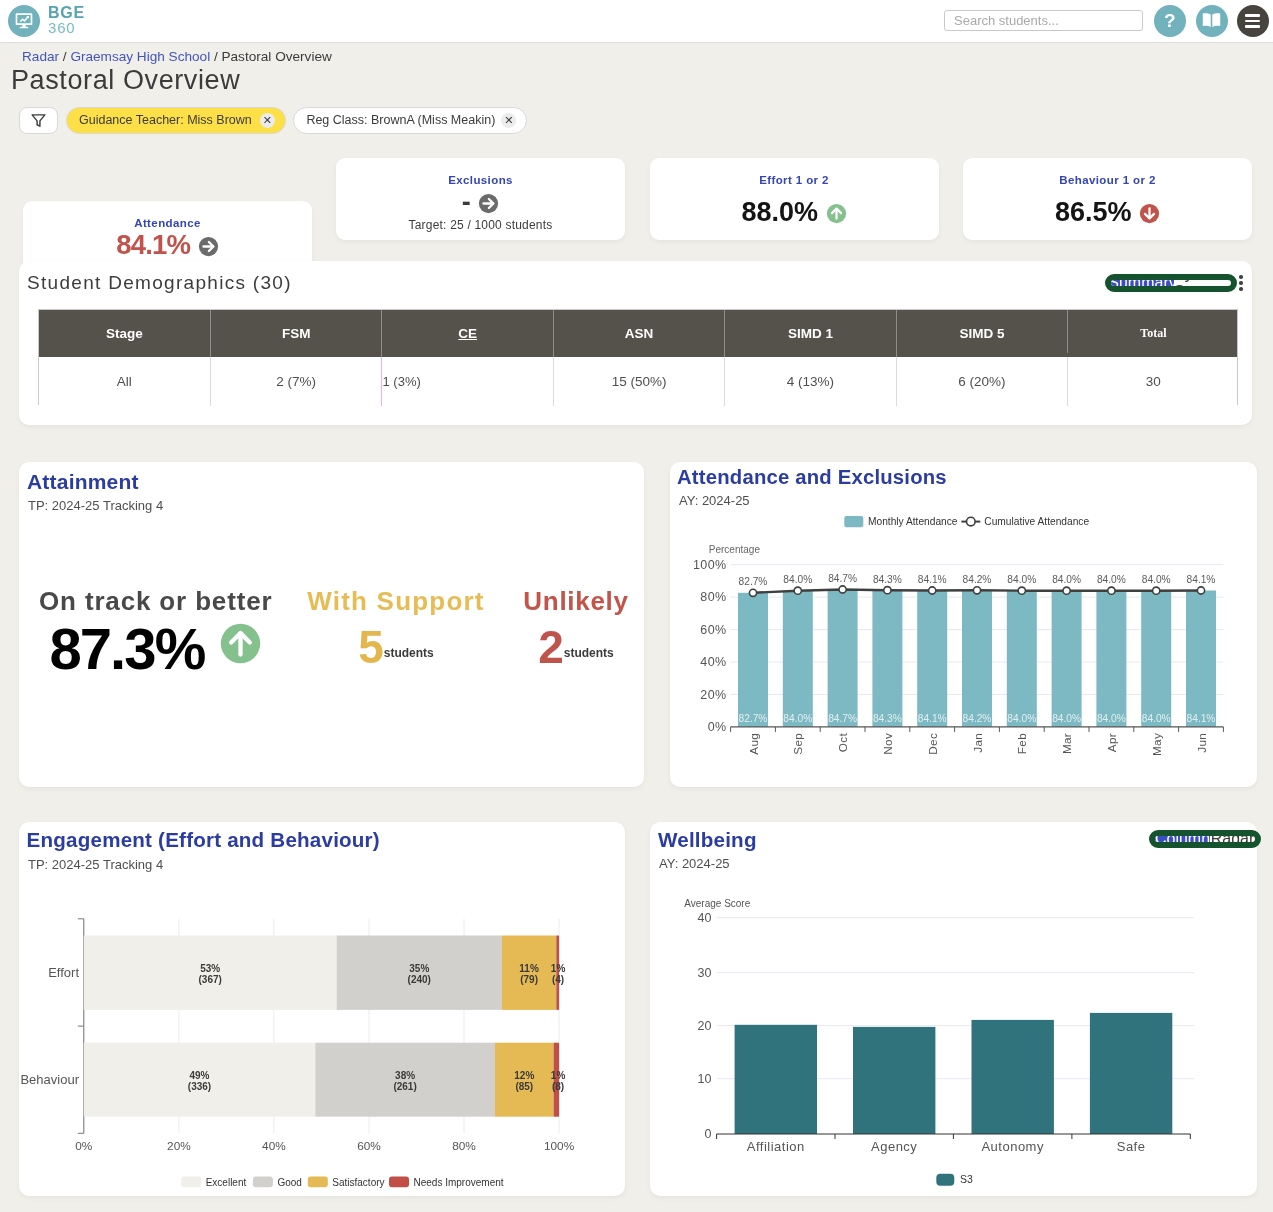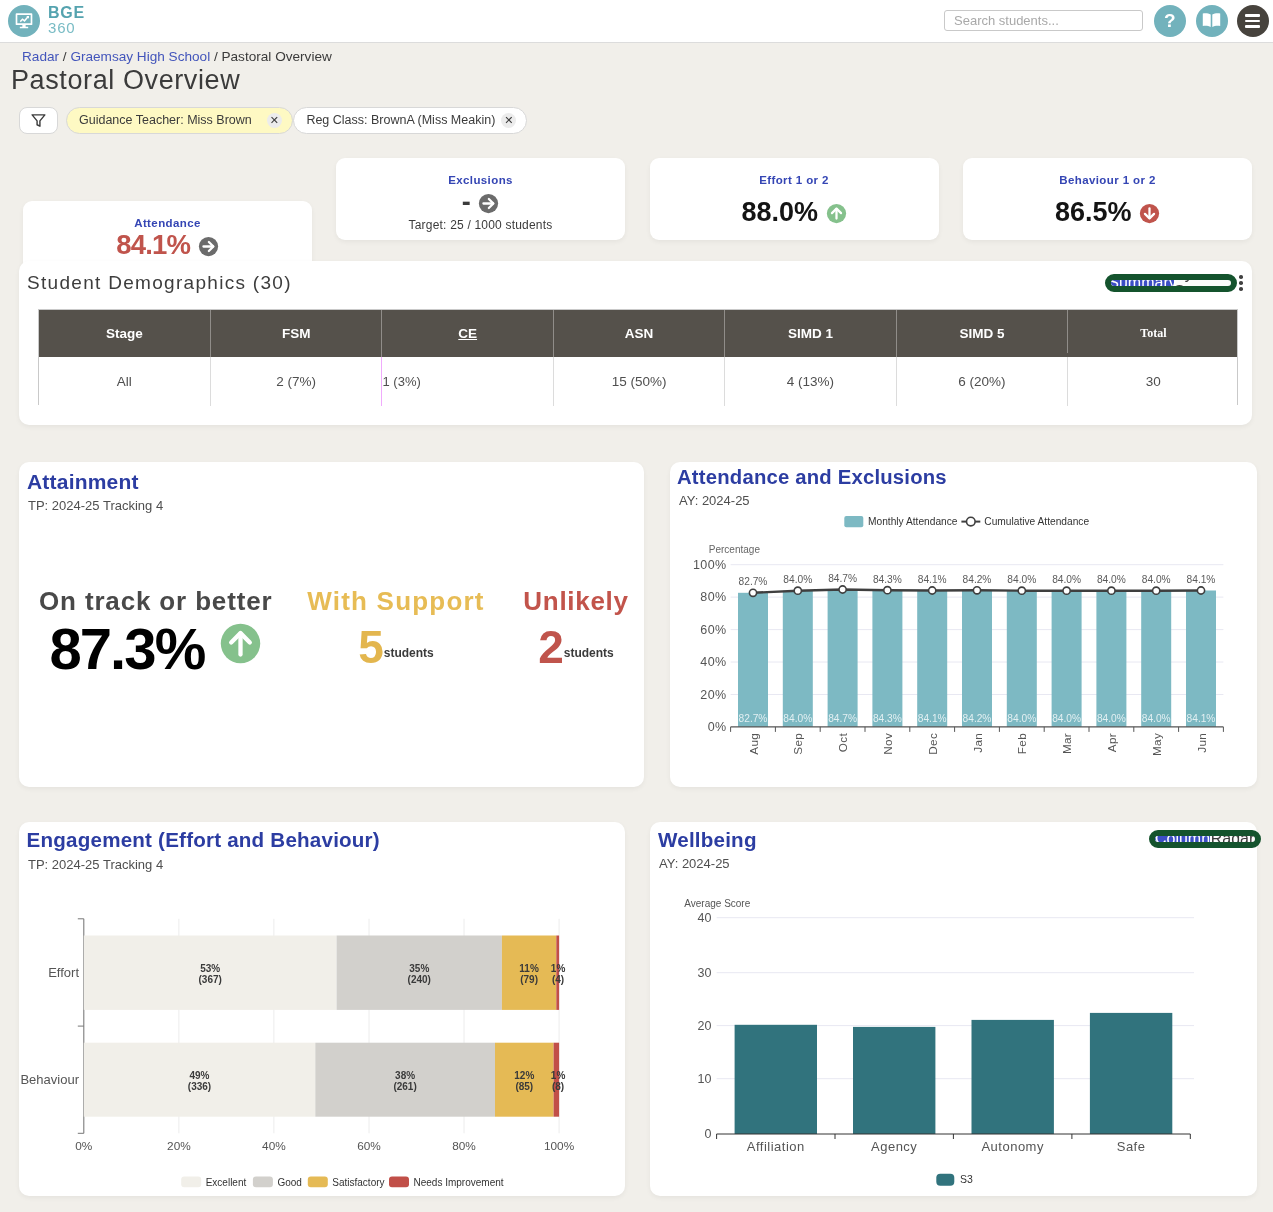"Guidance Teacher: Miss Brown" div { background: #fef9c3 -> #fde047; gap: 15px -> 8px }
